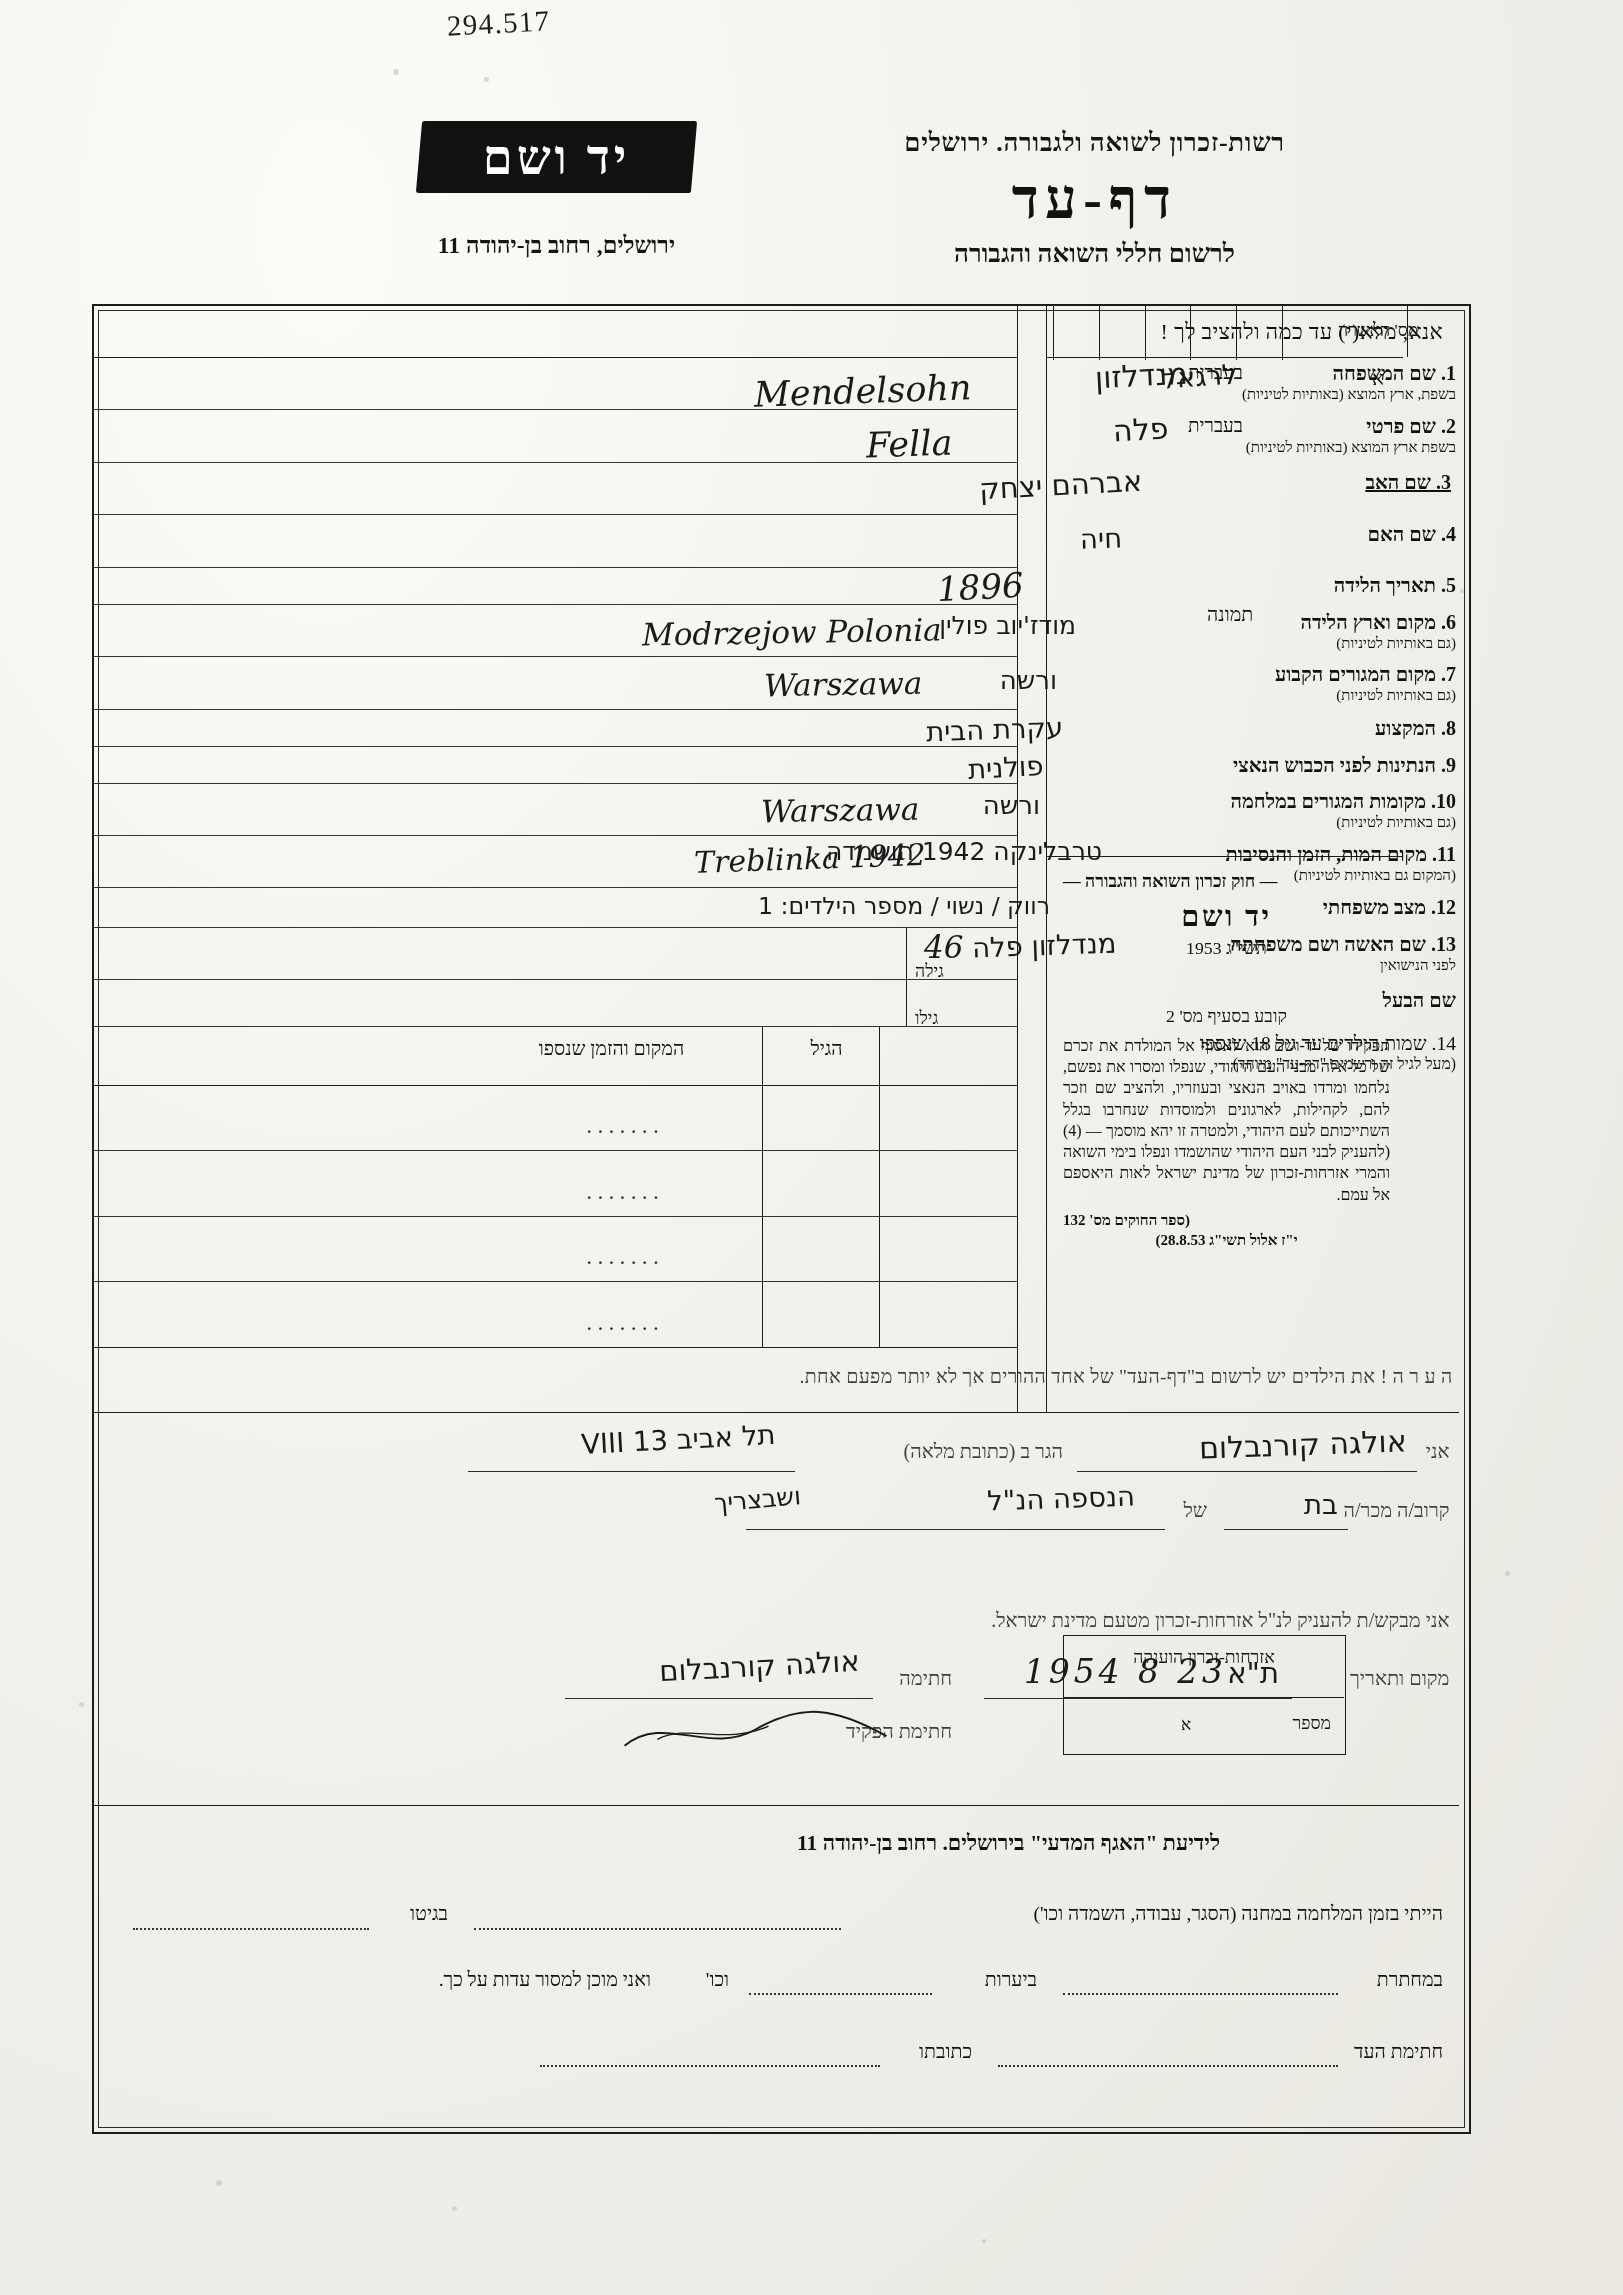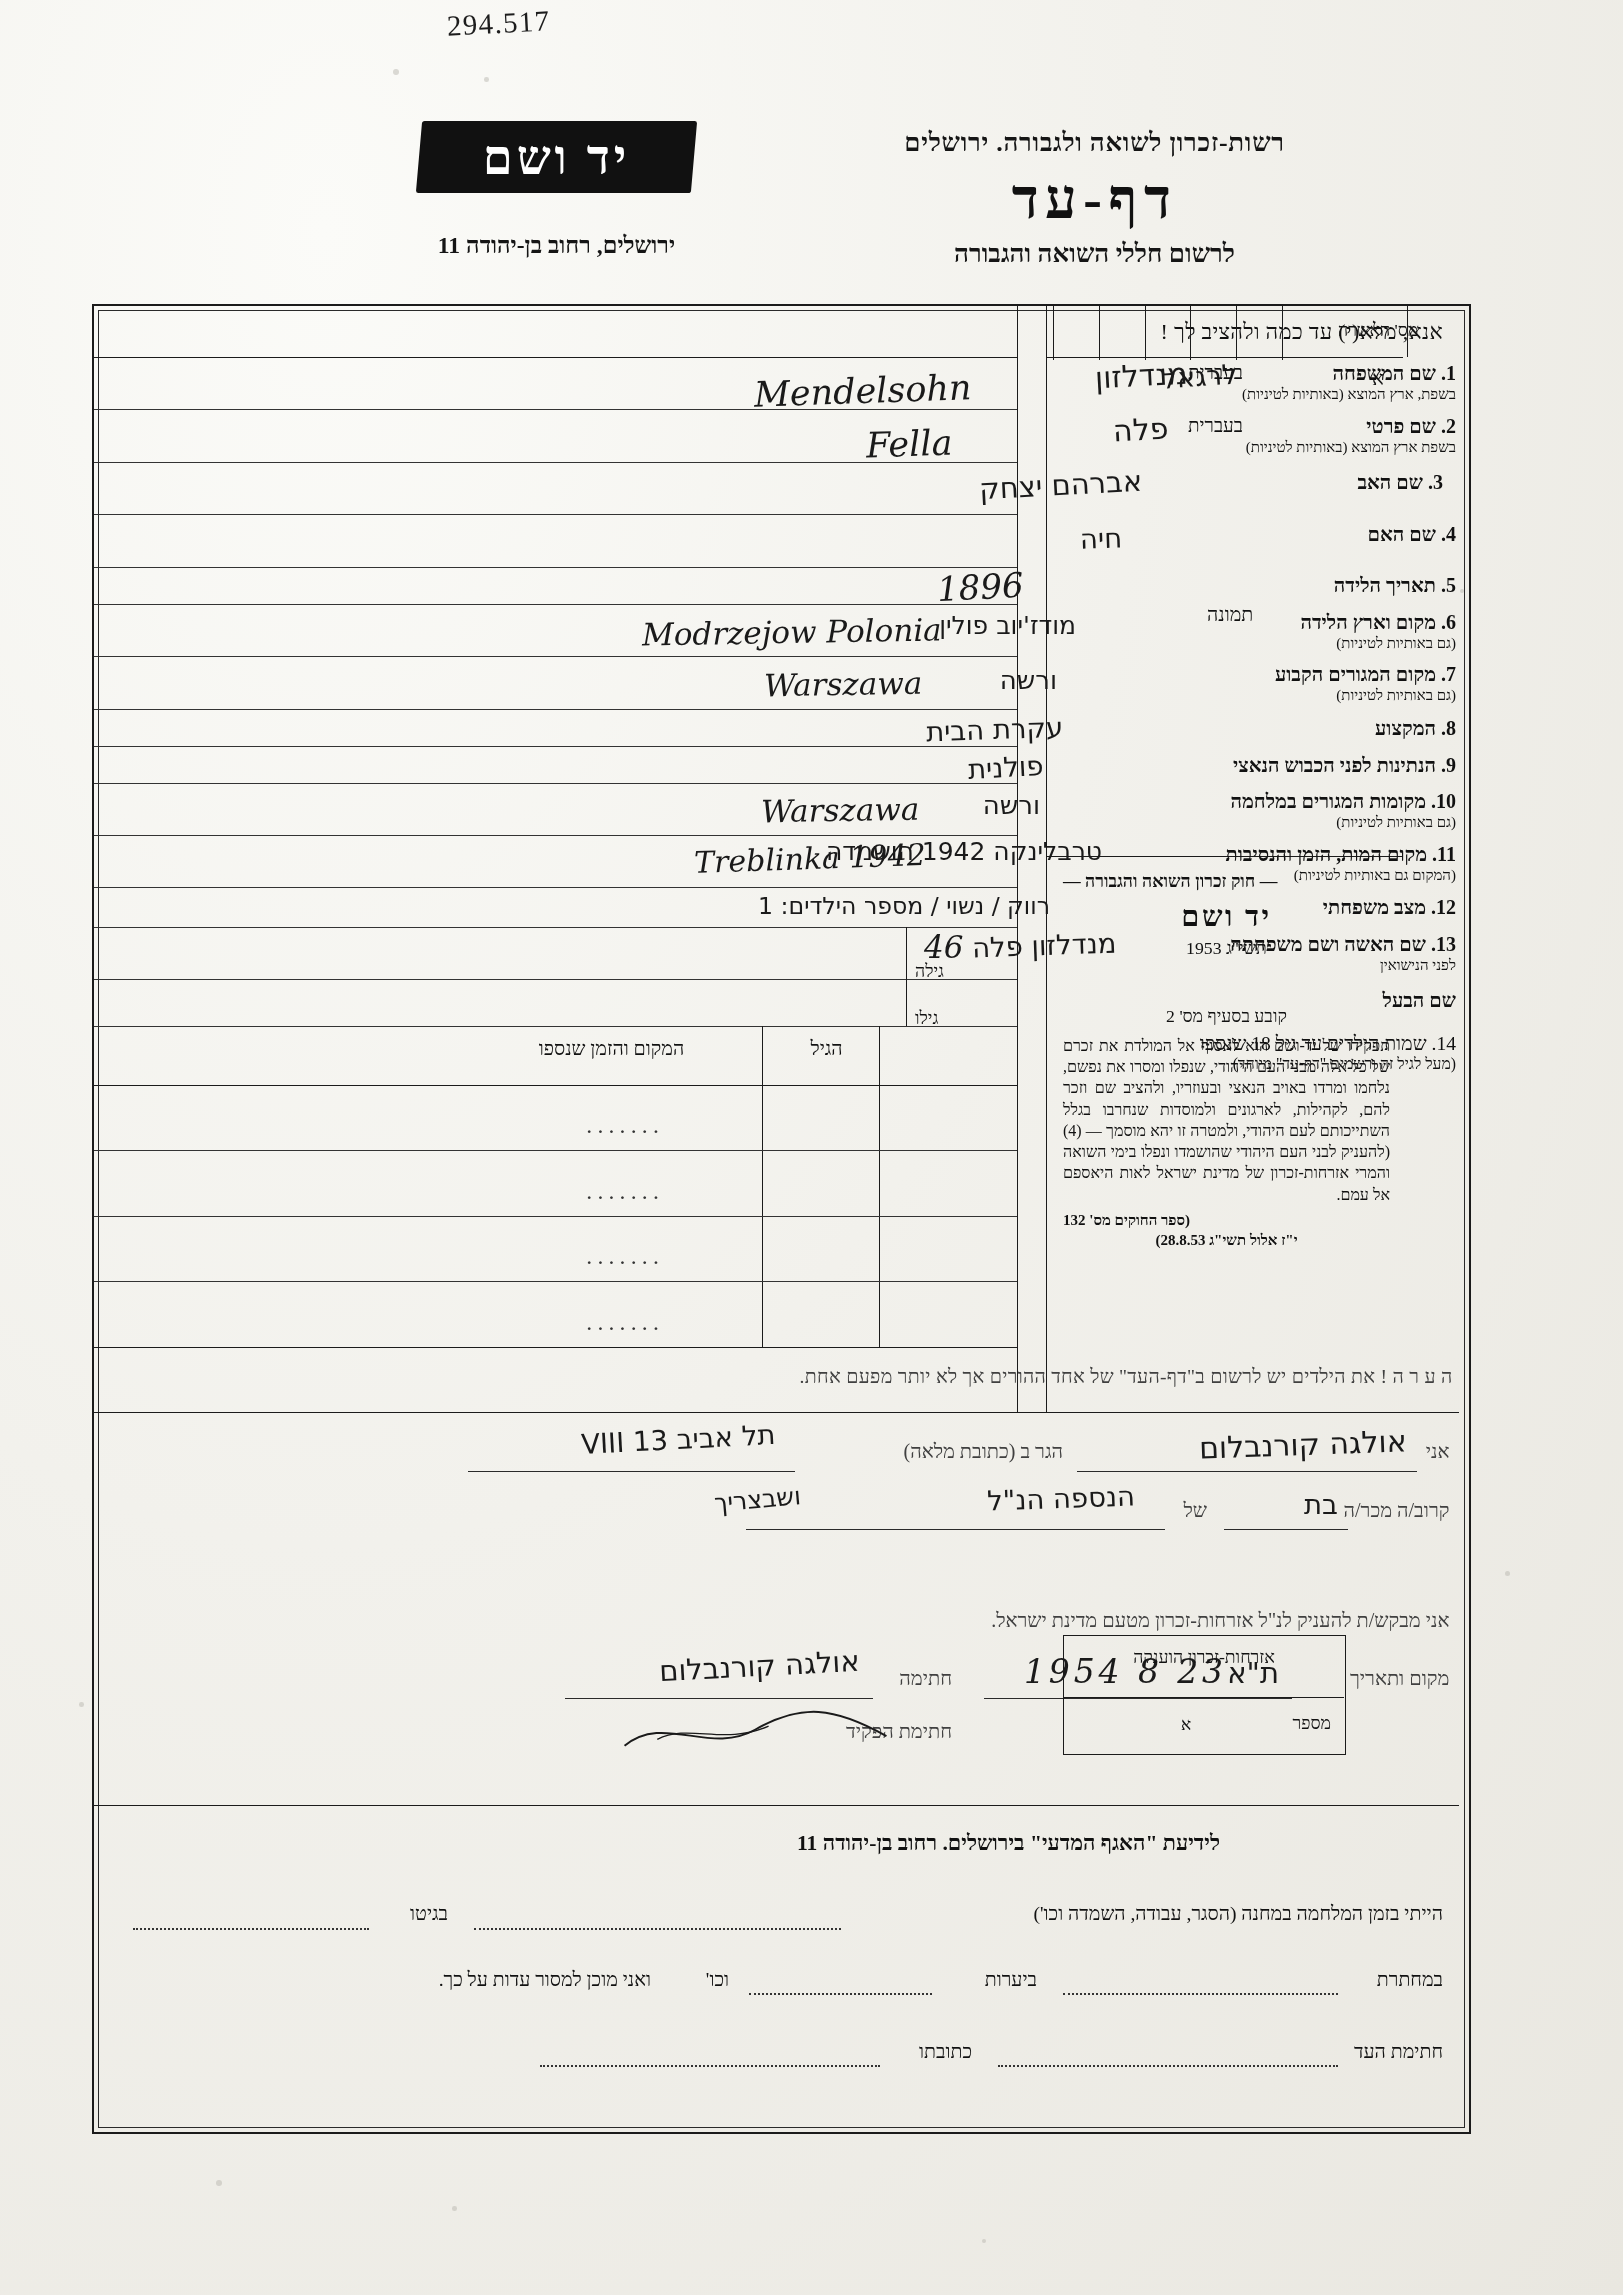"3. שם האב" div.lbl { right: 26px -> 18px; text-decoration: none -> underline }
